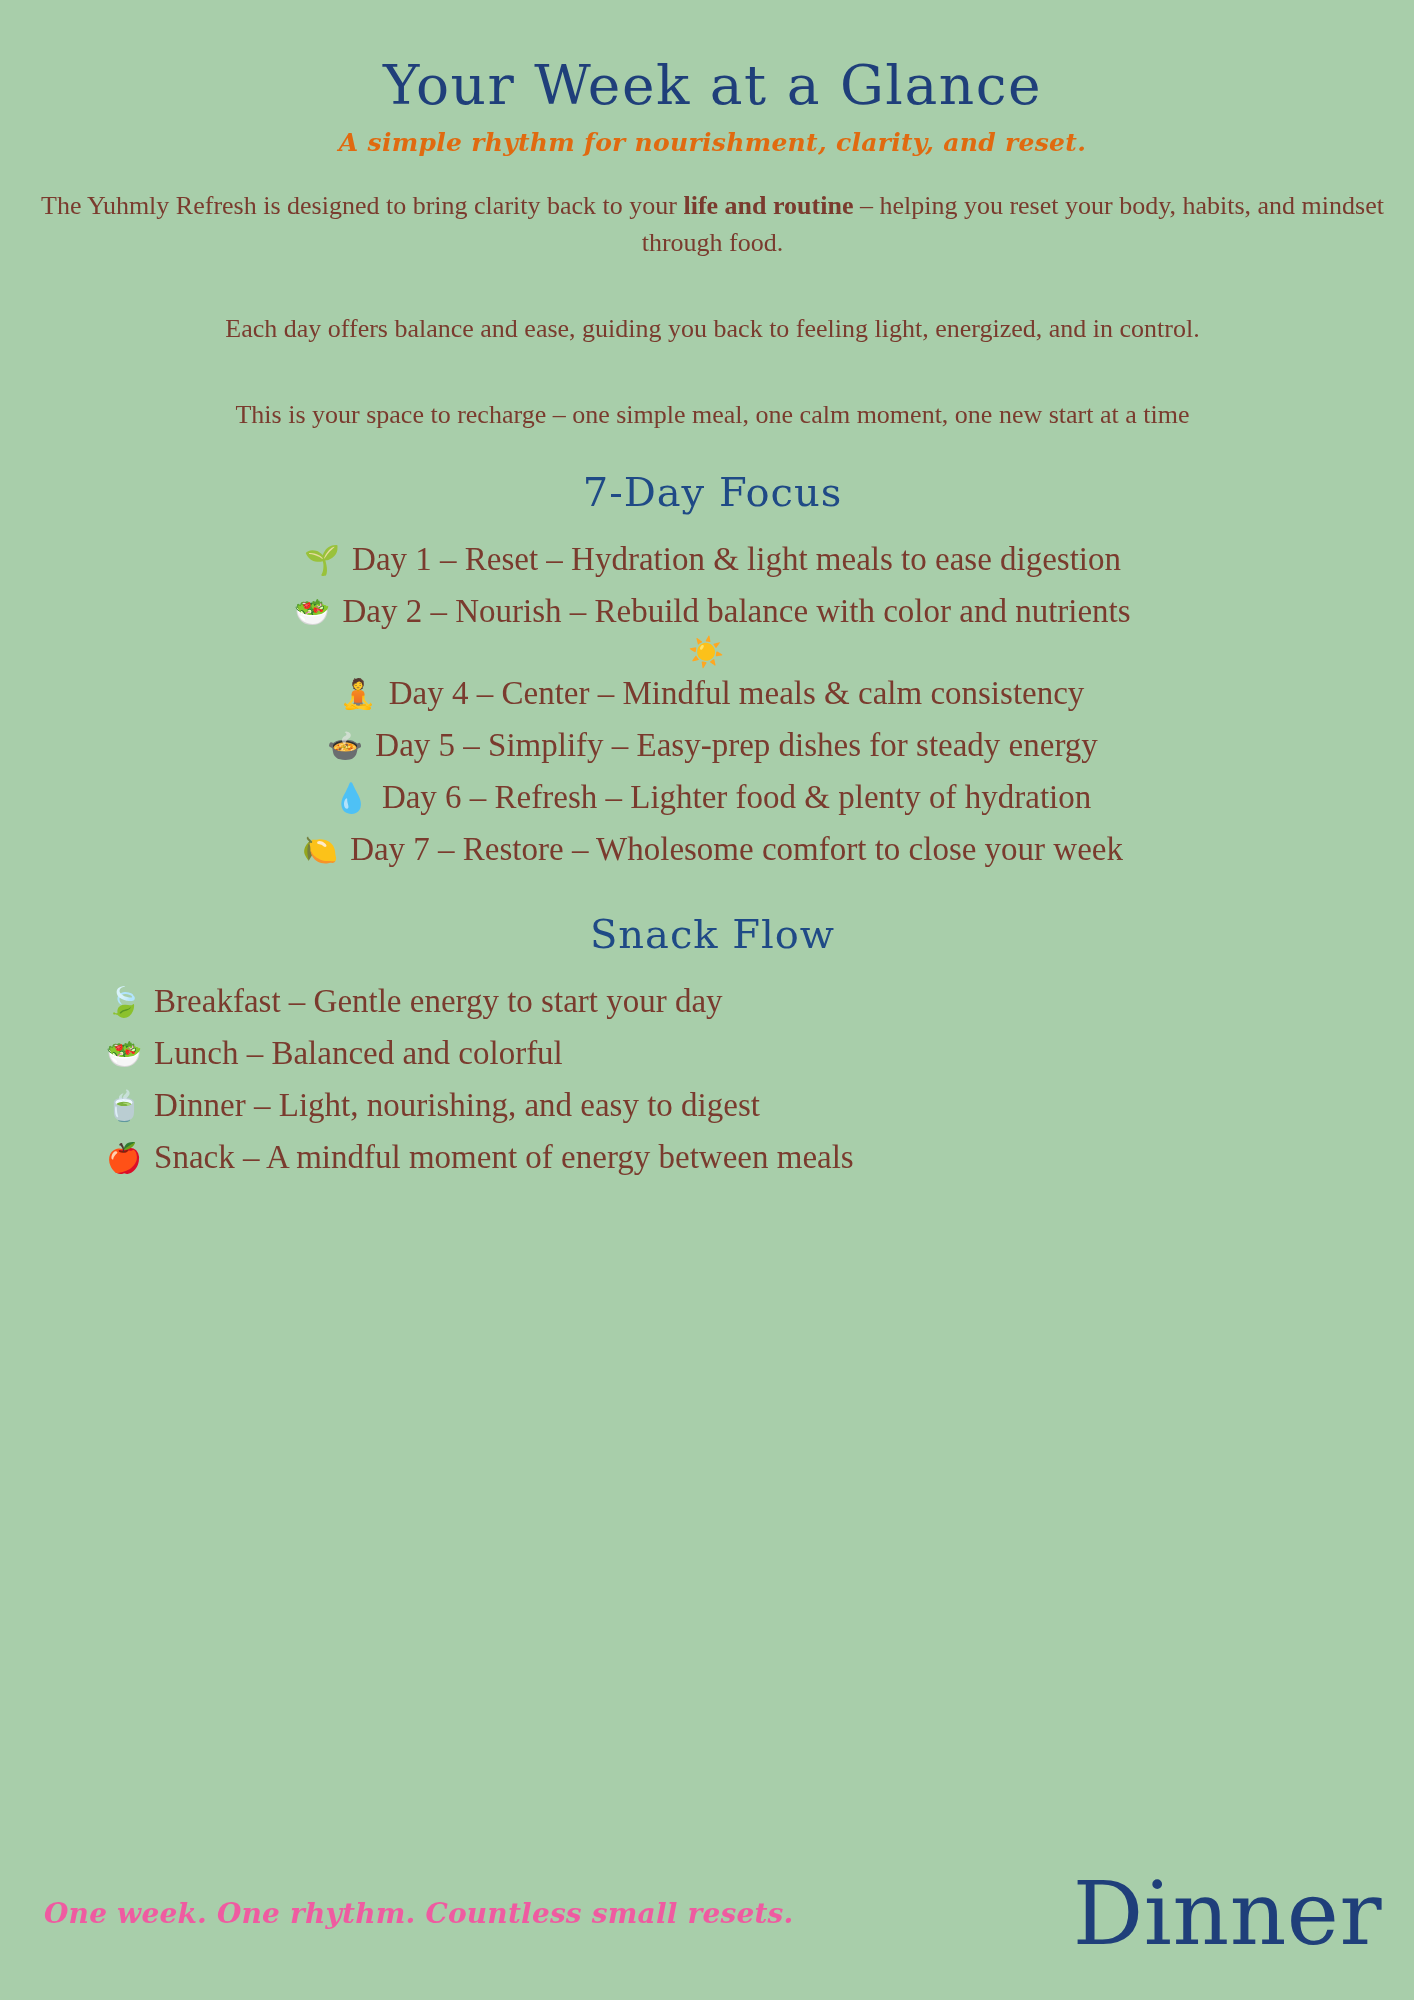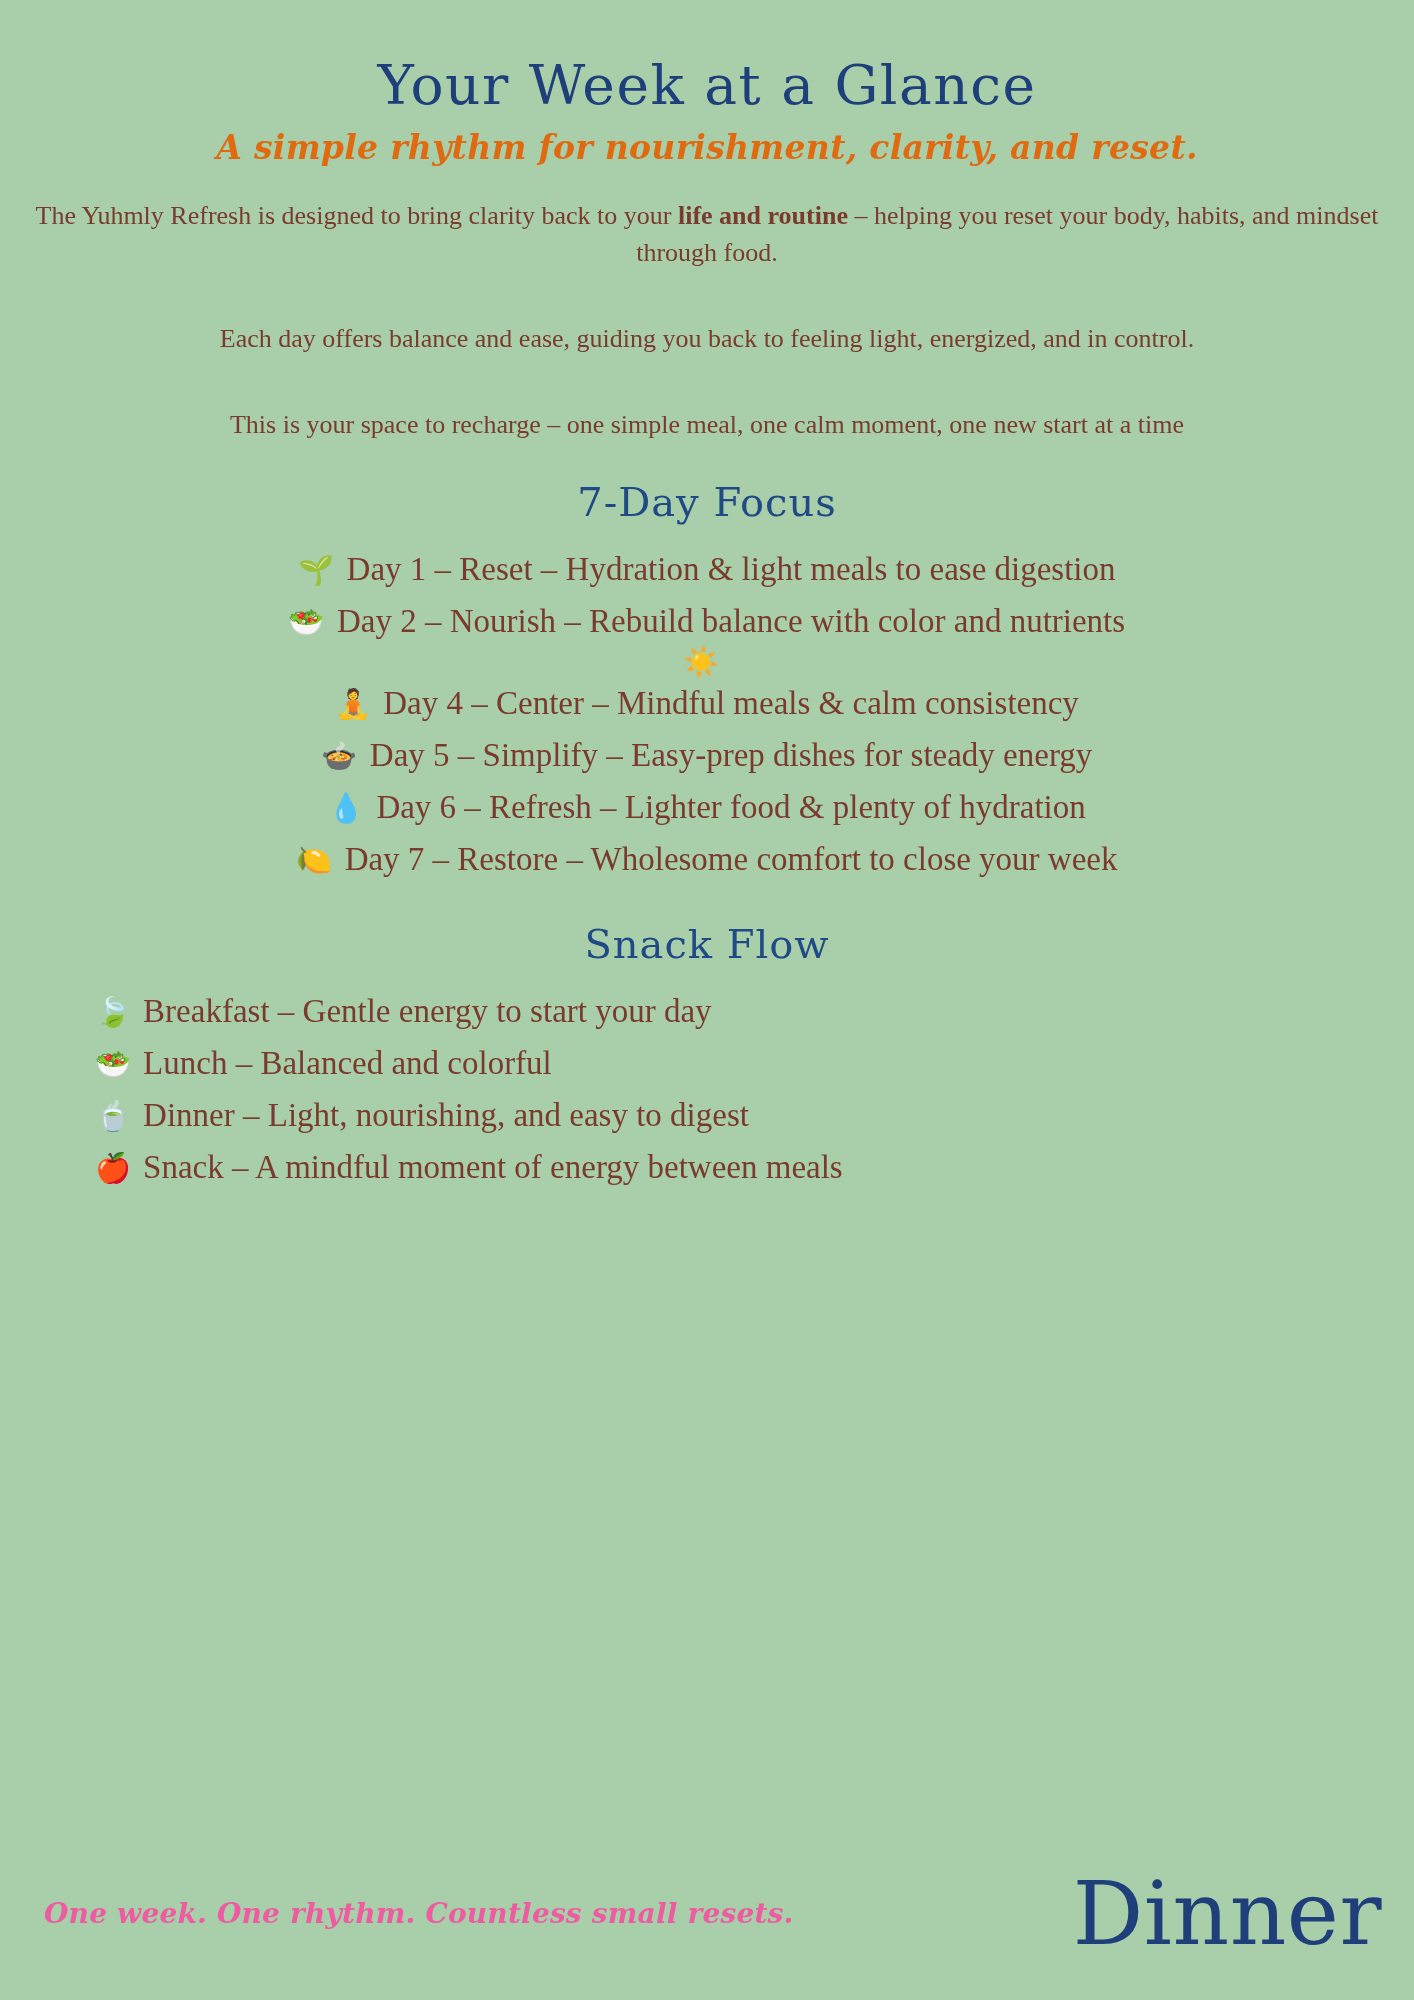"Your Week at a Glance" .page { padding: 55px 30px 0 30px -> 55px 30px 0 41px }
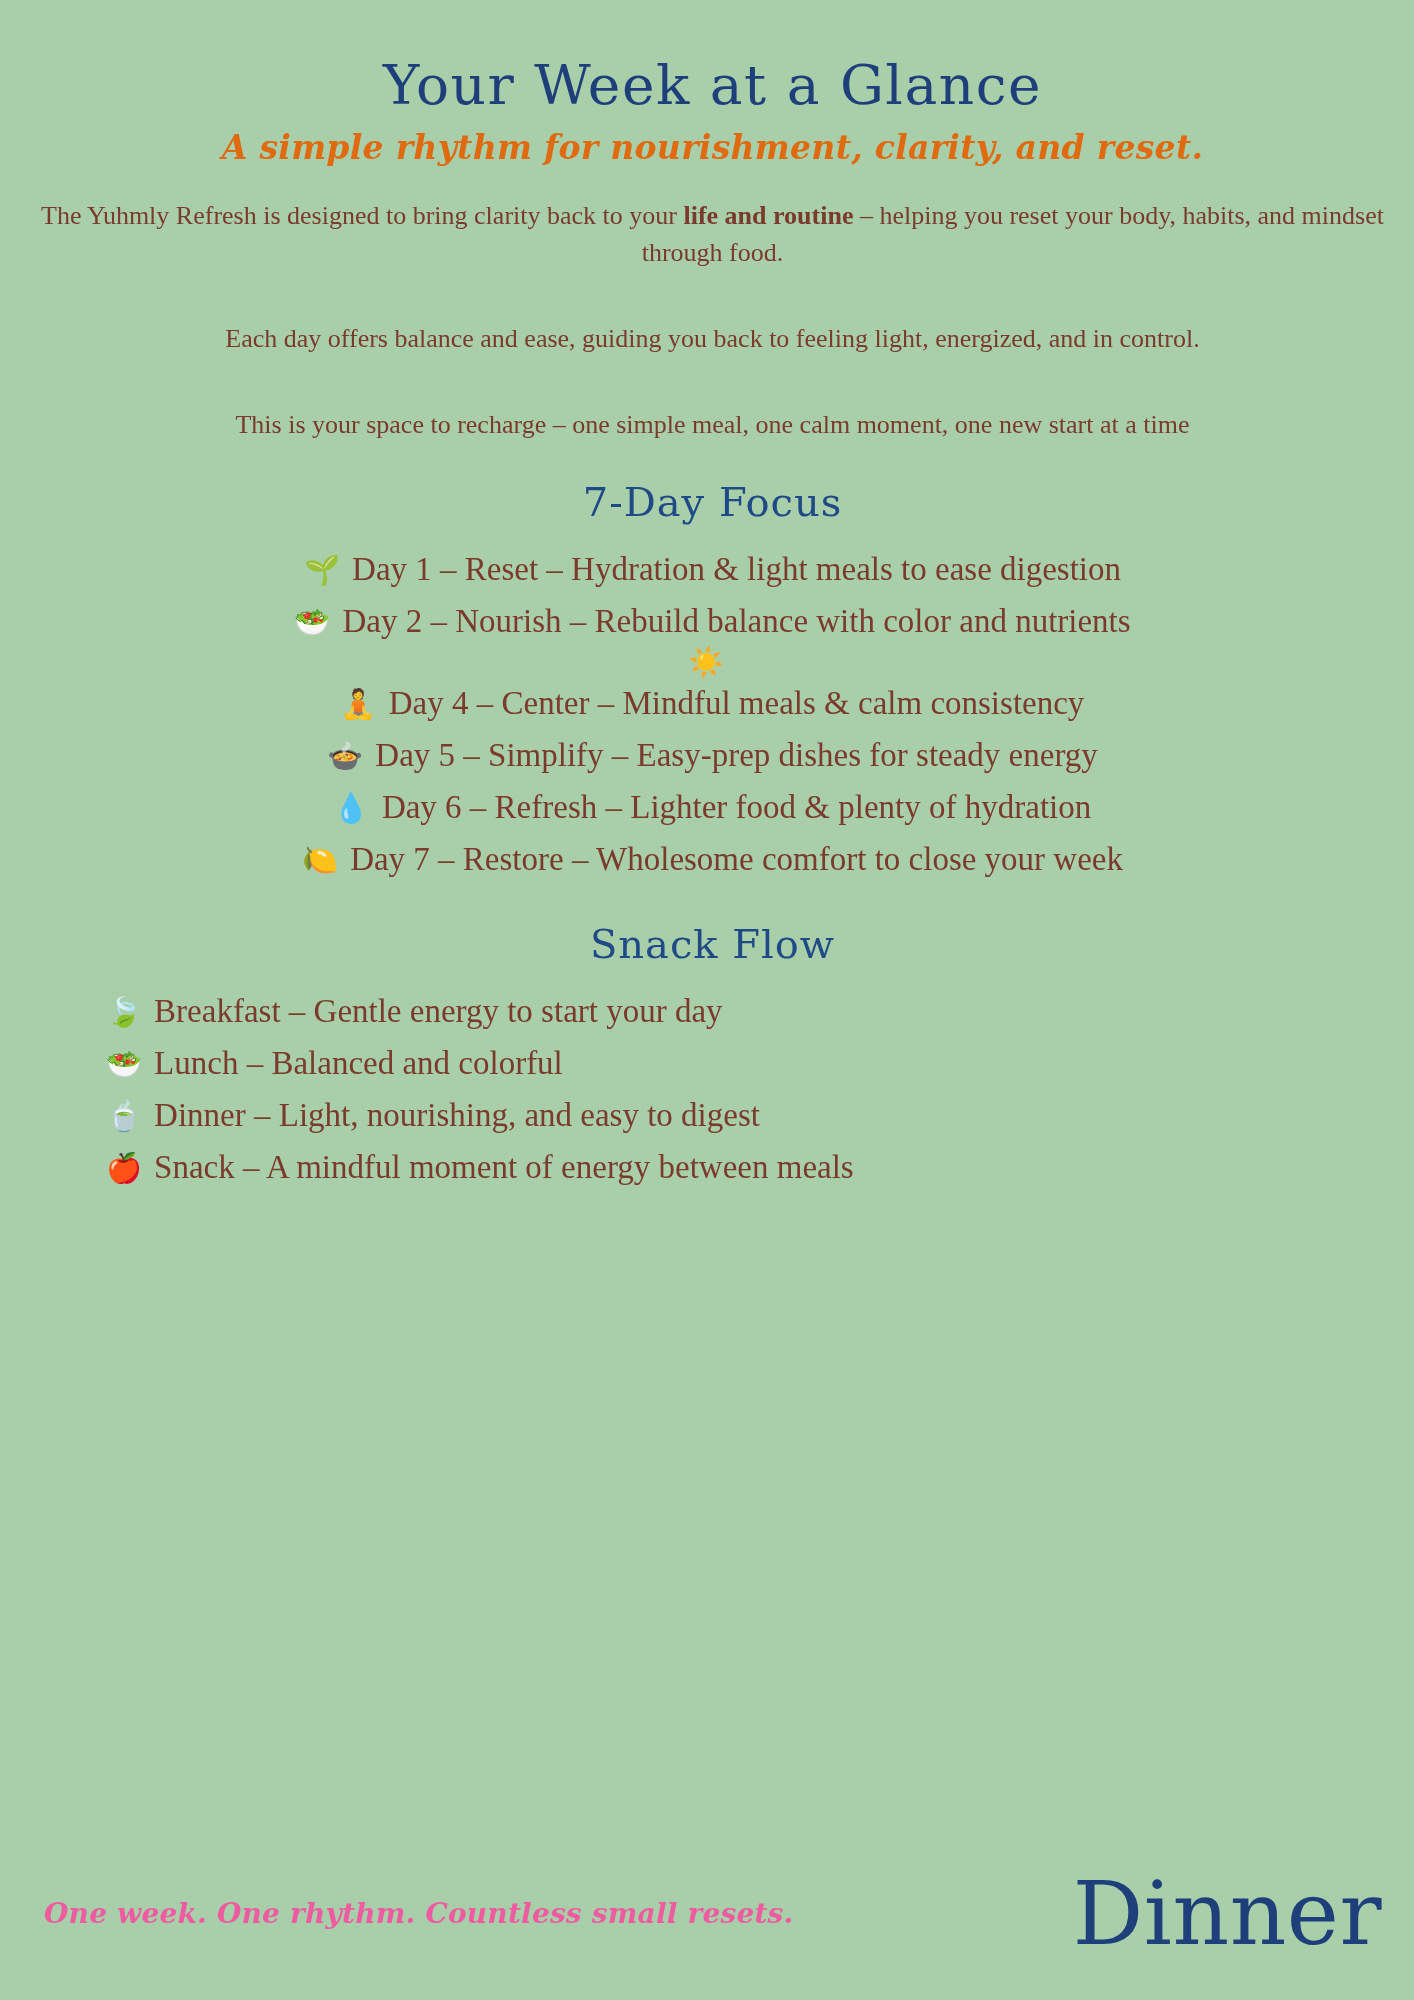"A simple rhythm for nourishment," .subtitle { font-size: 33px -> 25px }
